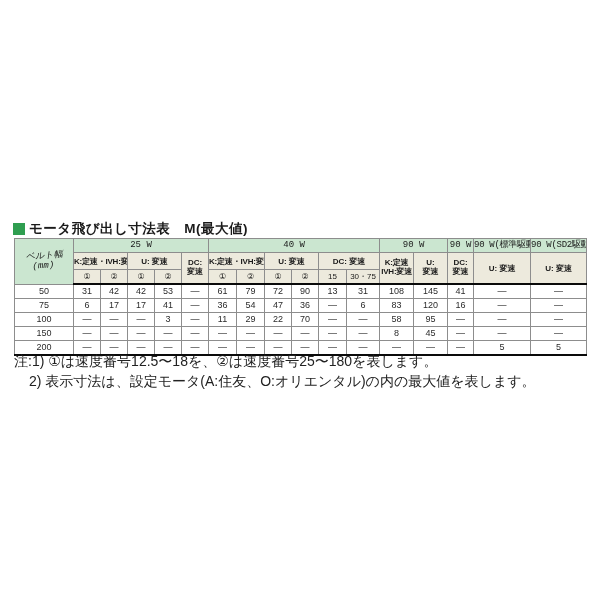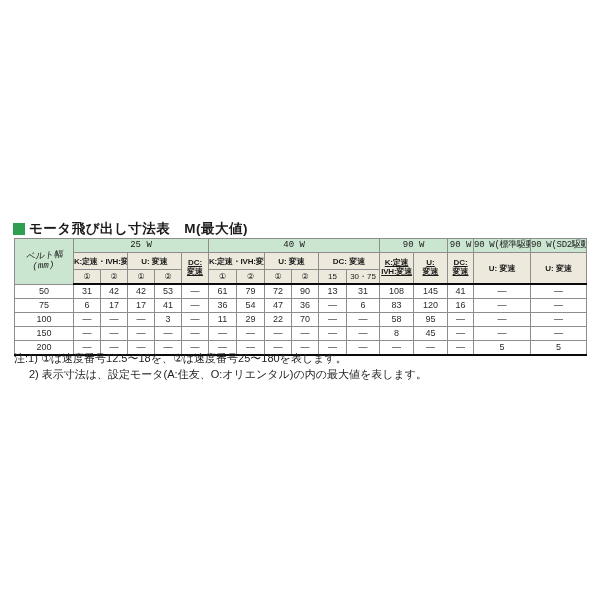"DC:" td.two span { text-decoration: underline -> none }
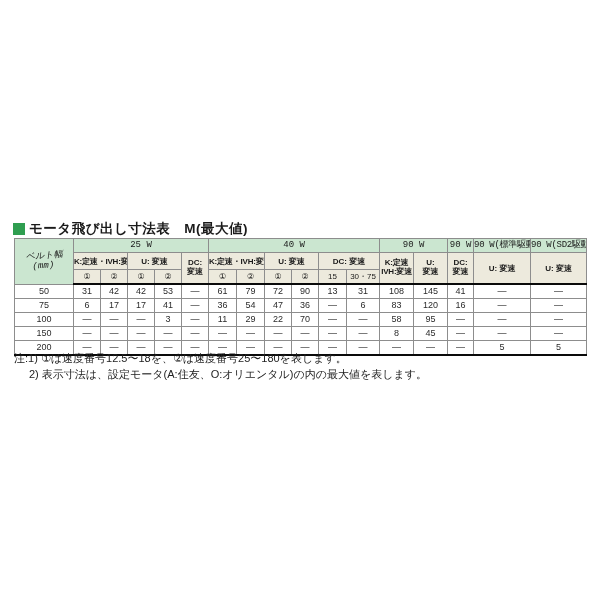"注:1) ①は速度番号12.5〜18を、②は速度番号25〜180を表します。" .notes { font-size: 11px -> 14px }
